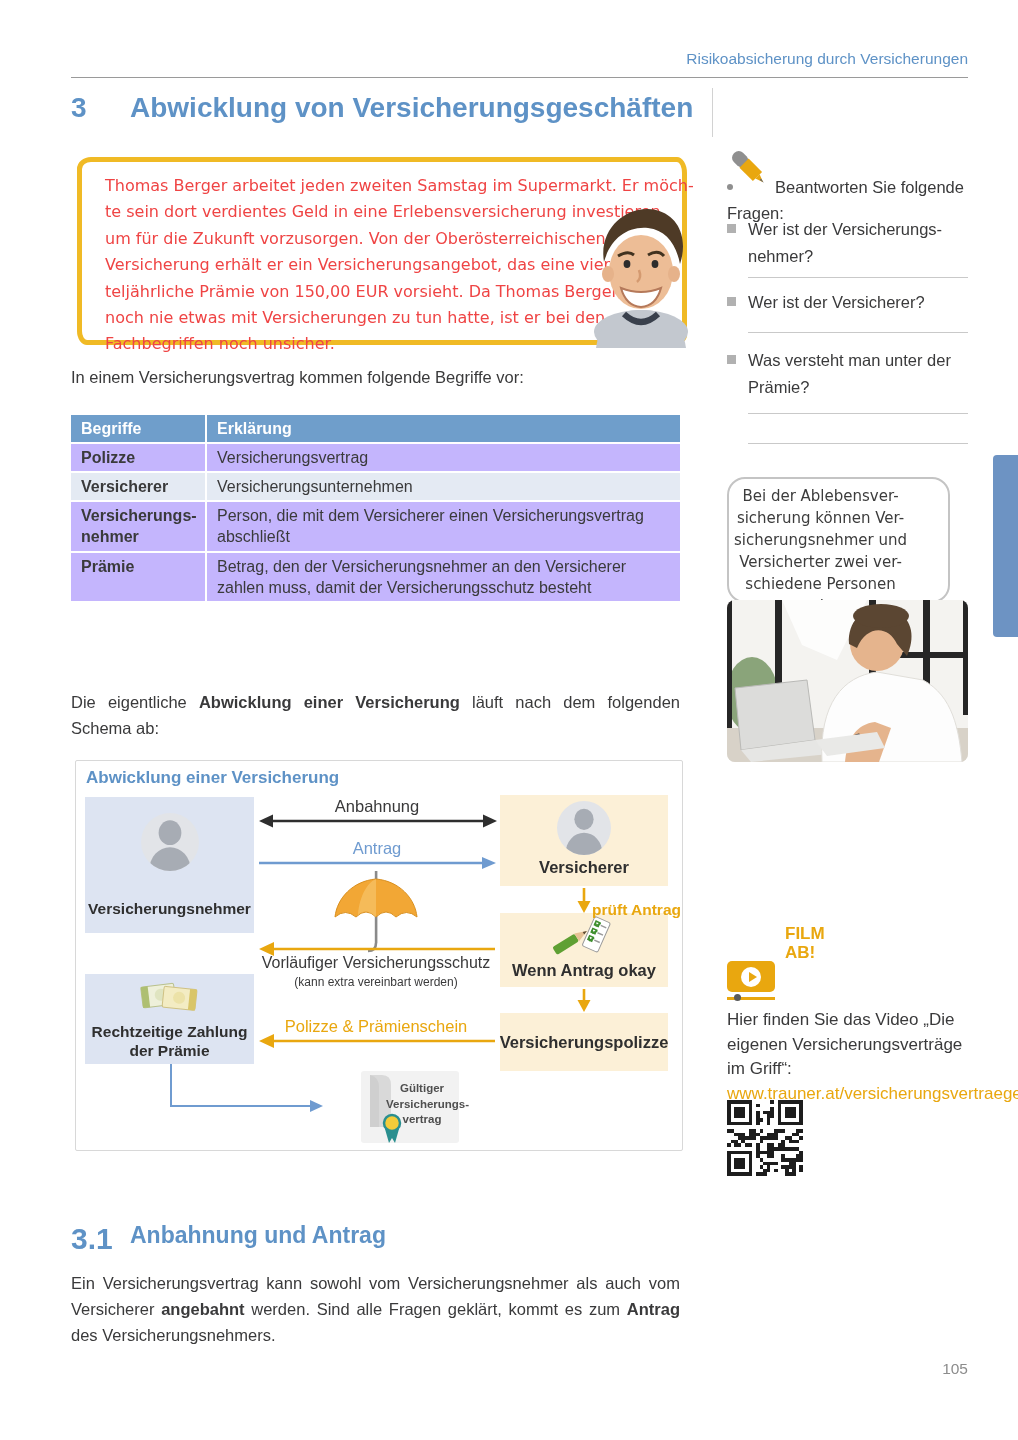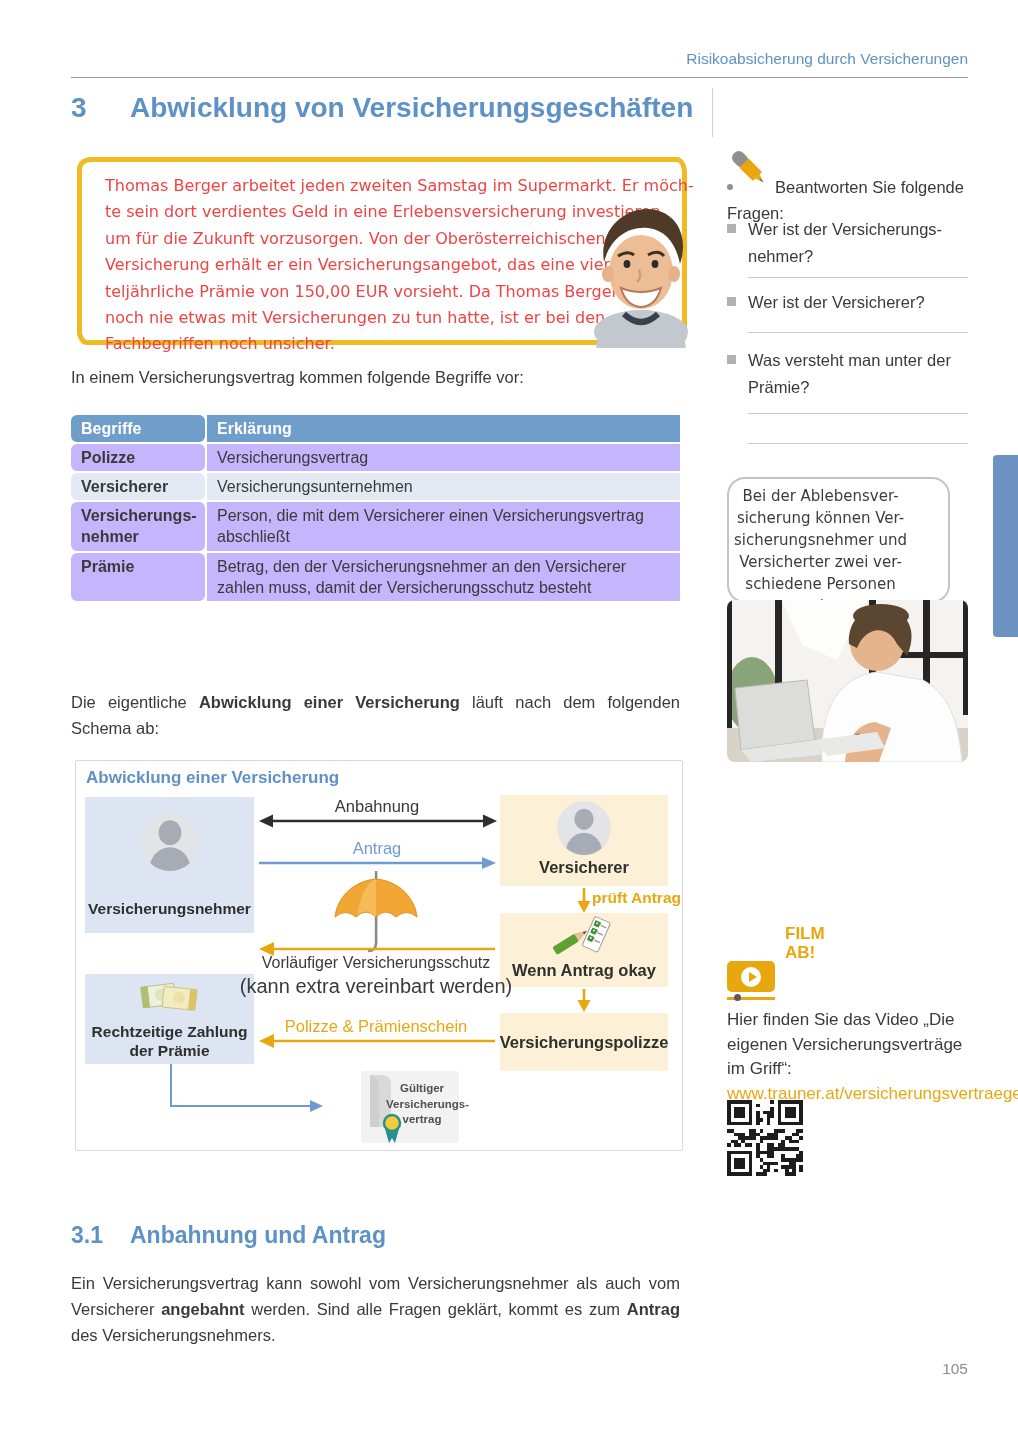"Begriffe" .tcell.term { border-radius: 6px -> none }
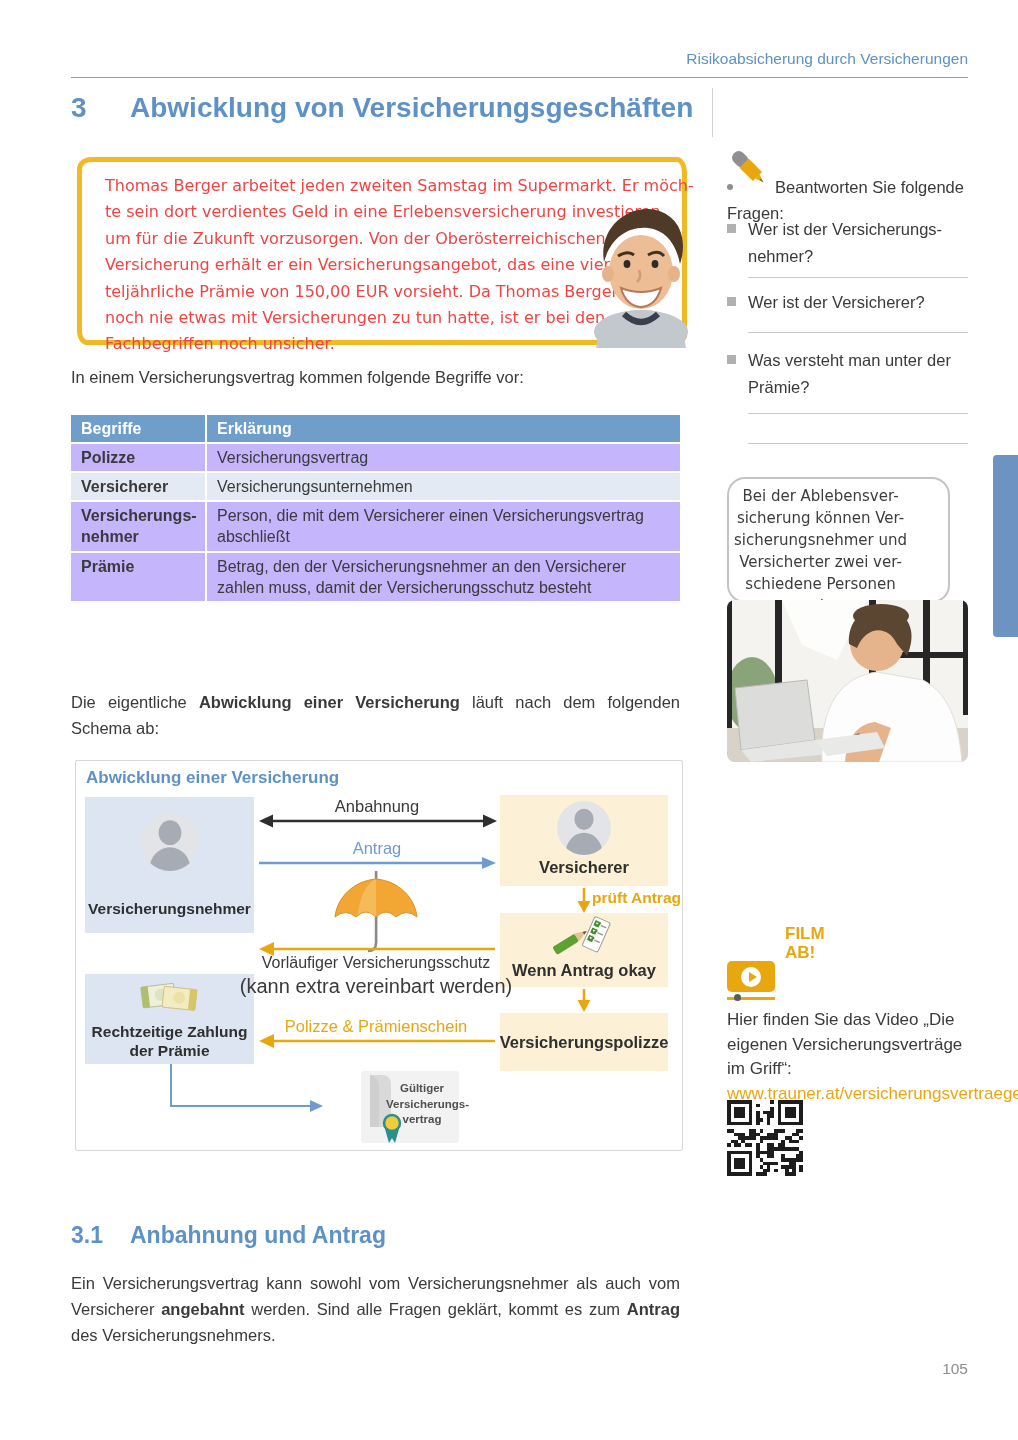"prüft Antrag" div.abs { top: 128px -> 140px }
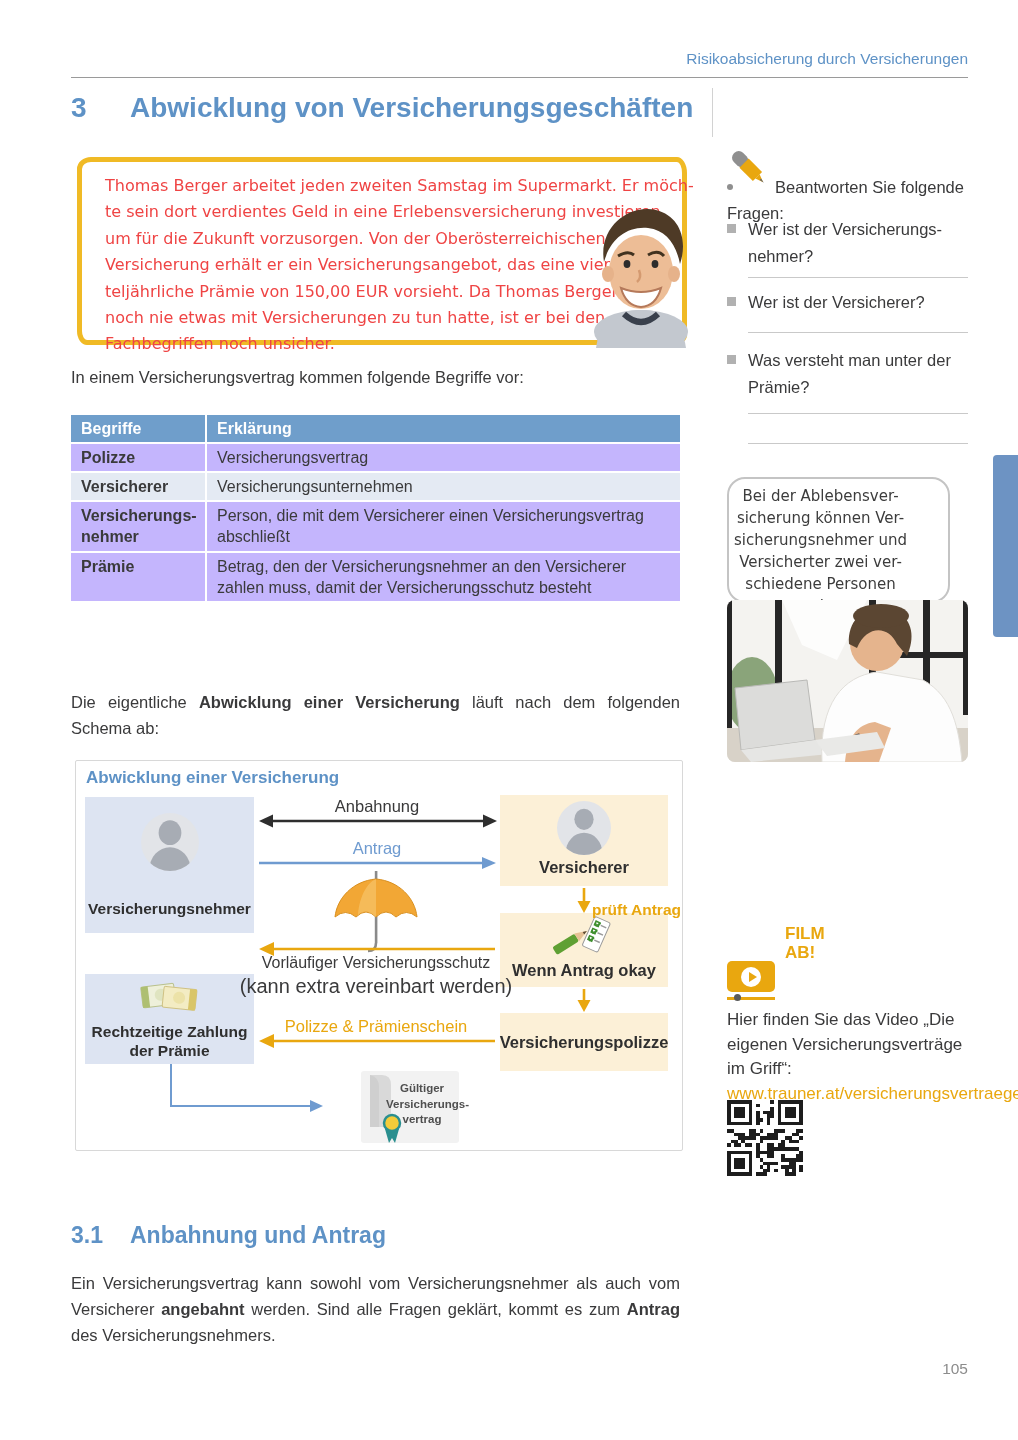"(kann extra vereinbart werden)" div.abs { font-size: 20px -> 12px }
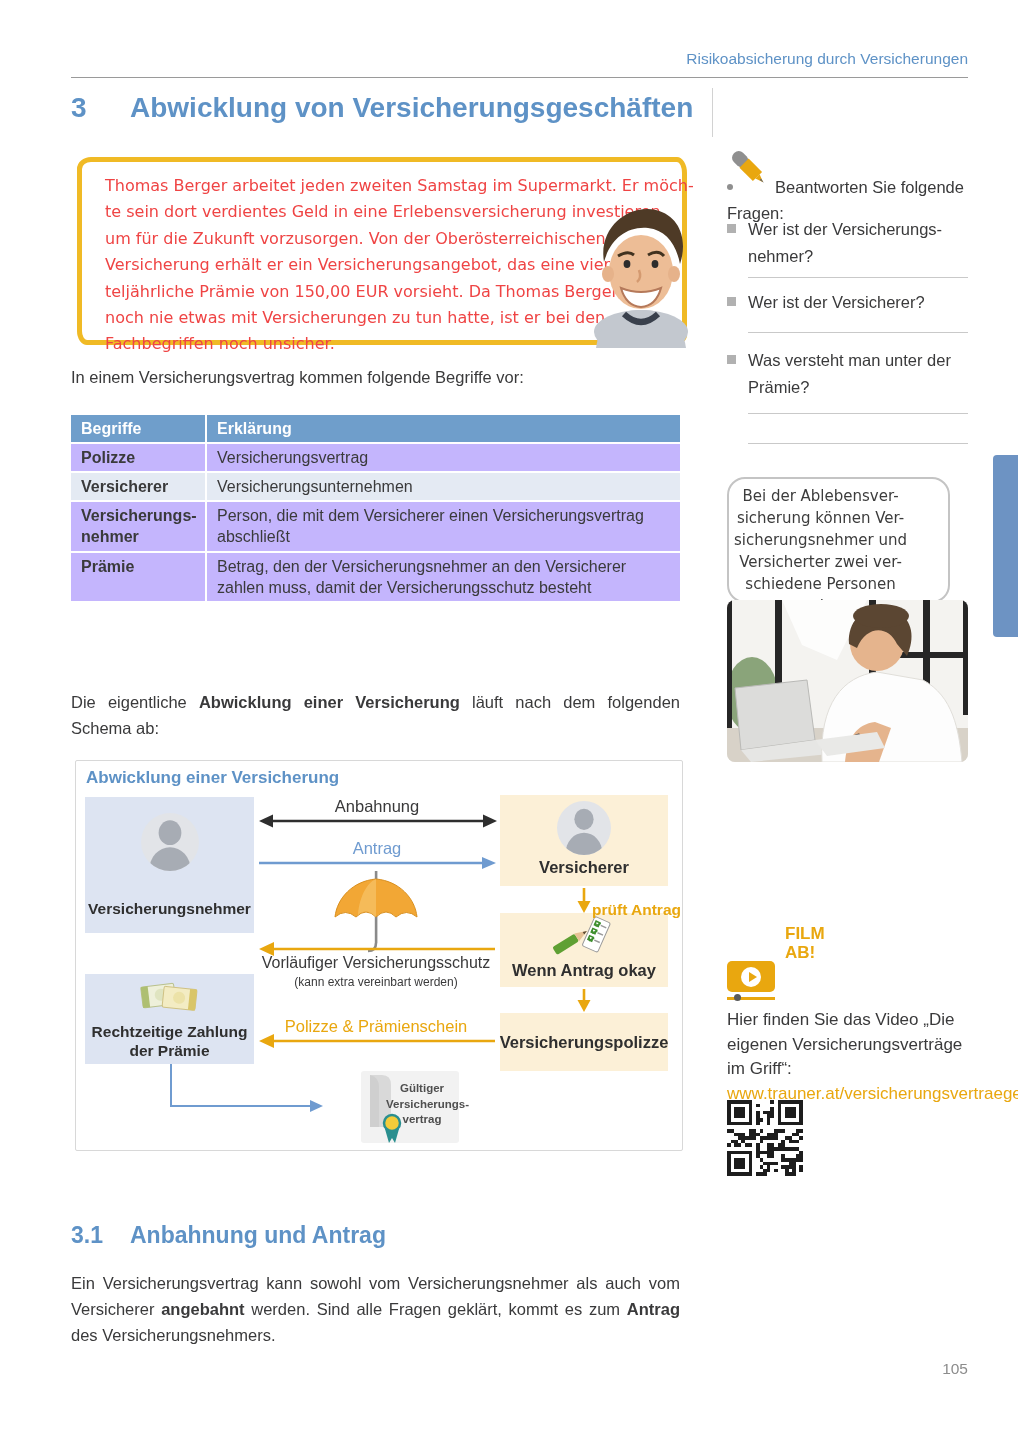"3.1" .s31-num { font-size: 23px -> 30px }
